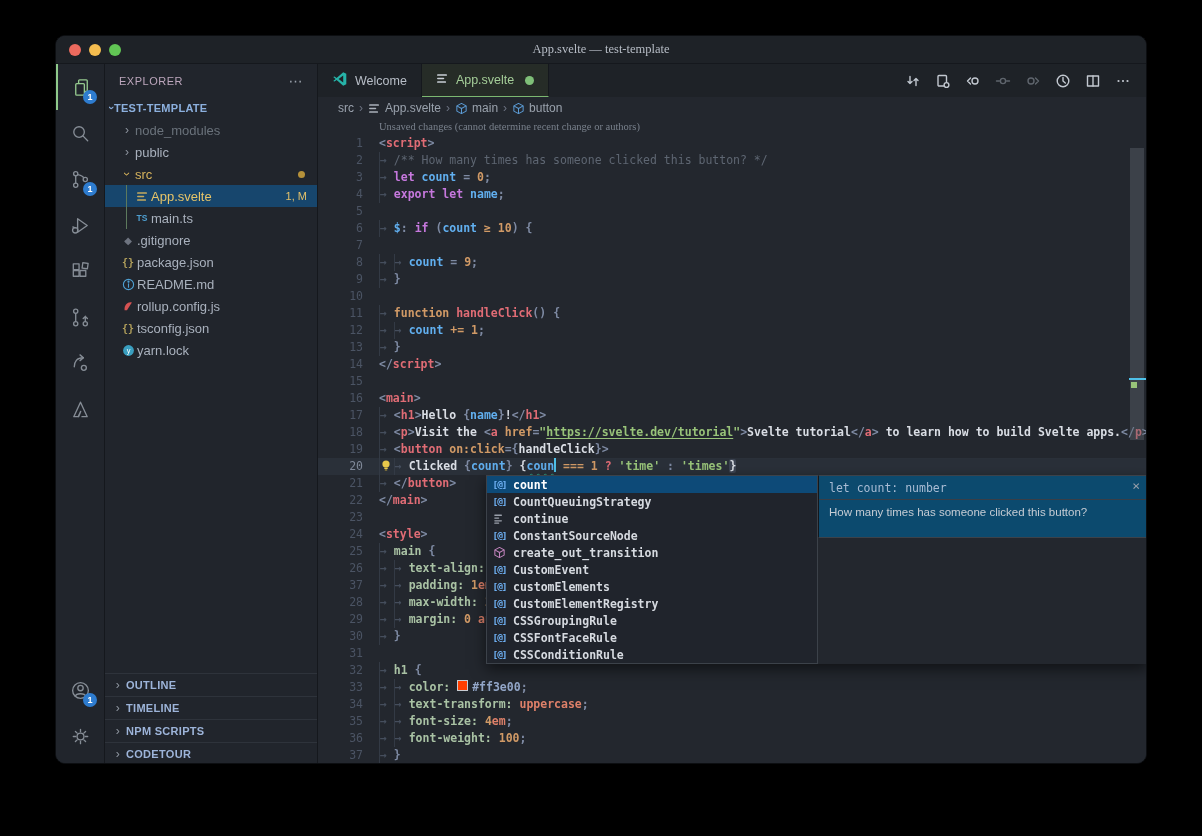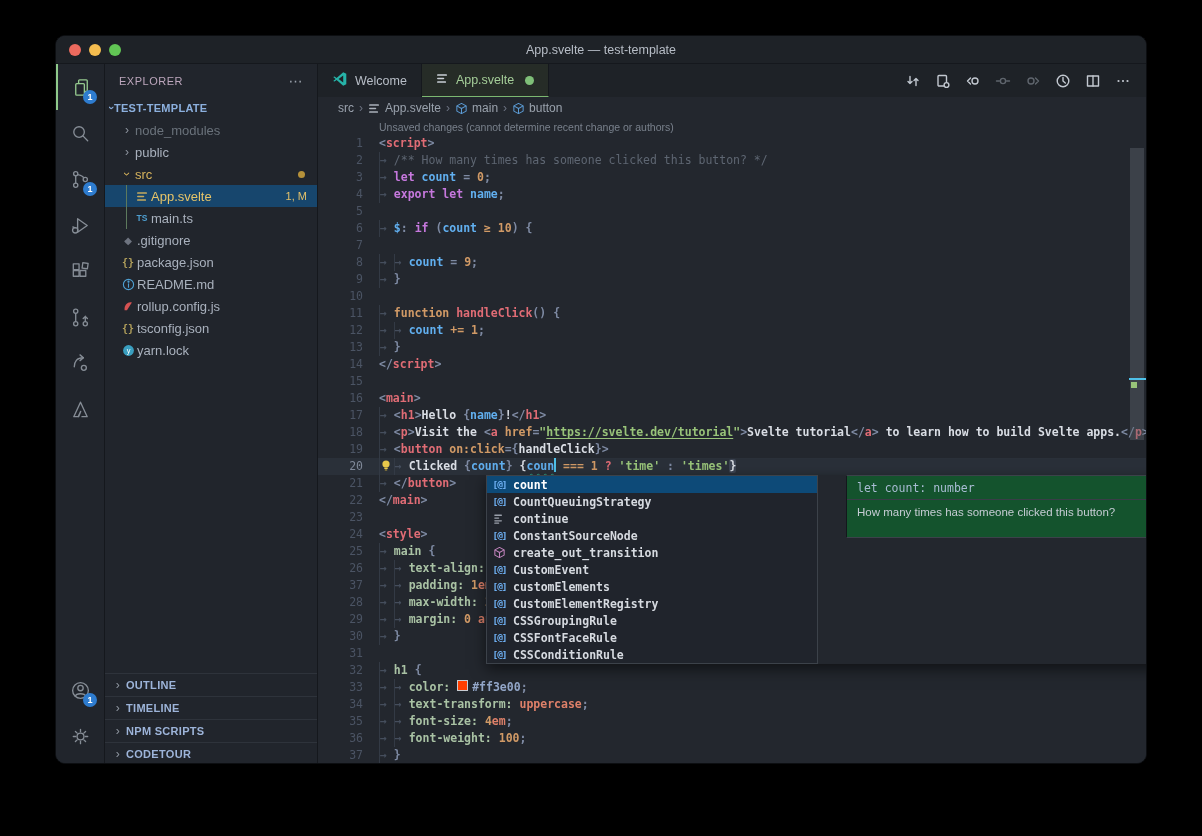"App.svelte — test-template" .titlebar { font-family: none -> Liberation Serif, serif }
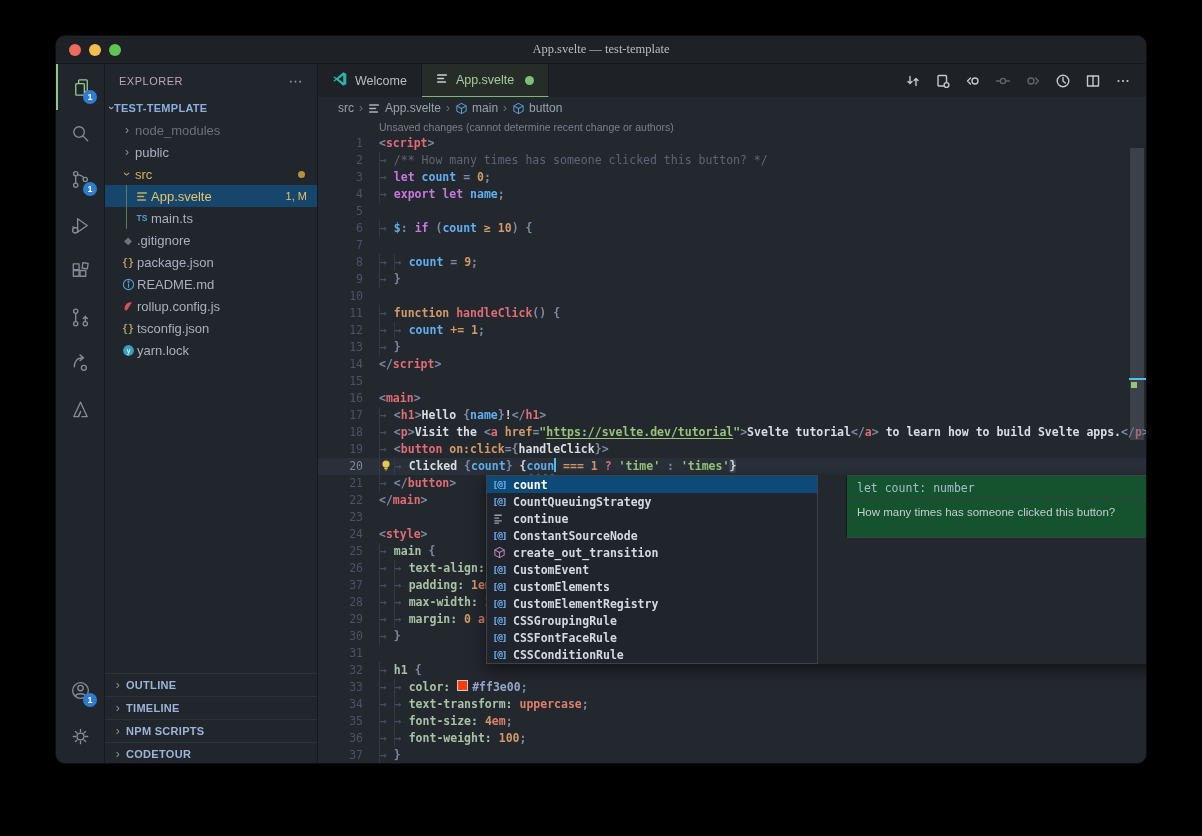"Unsaved changes (cannot determine recent" .codelens { font-family: Liberation Sans, sans-serif -> Liberation Serif, serif }
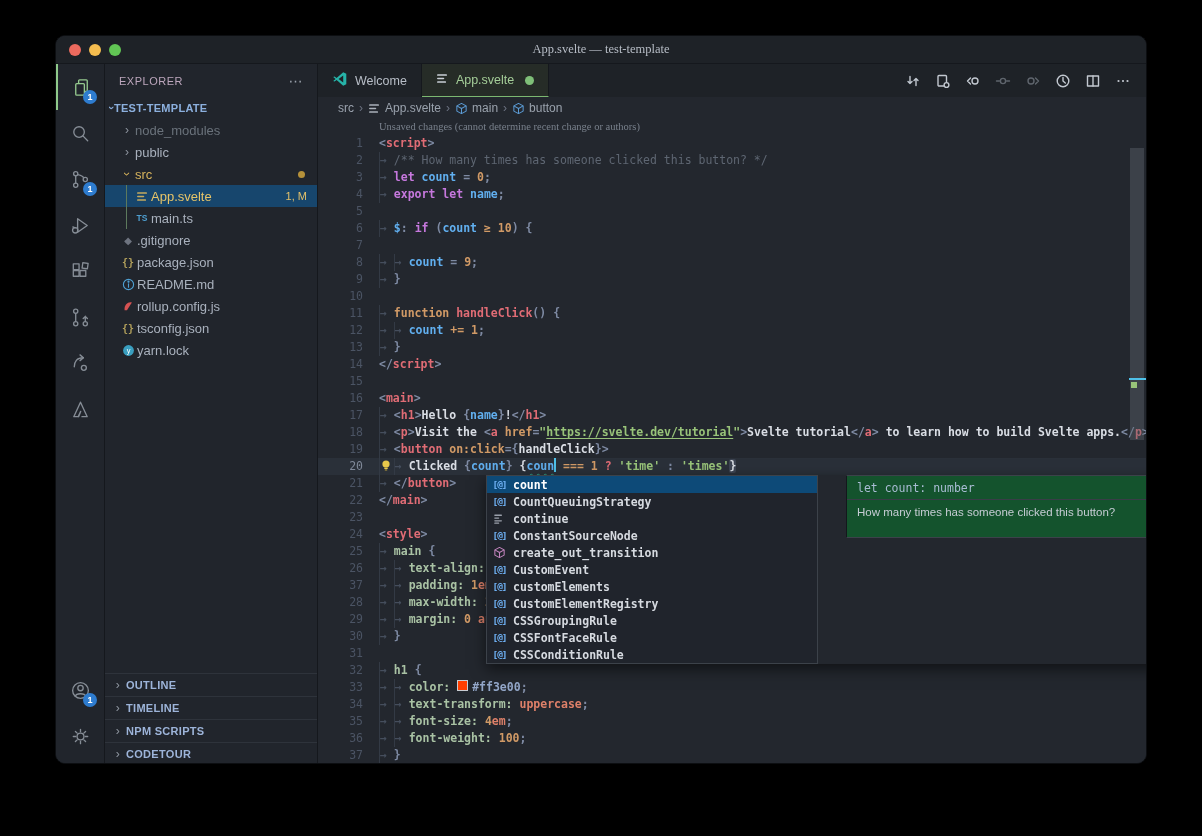"let count: number" .sg-detail { background: #14532d -> #0c4a6e; margin-left: 28px -> none }
